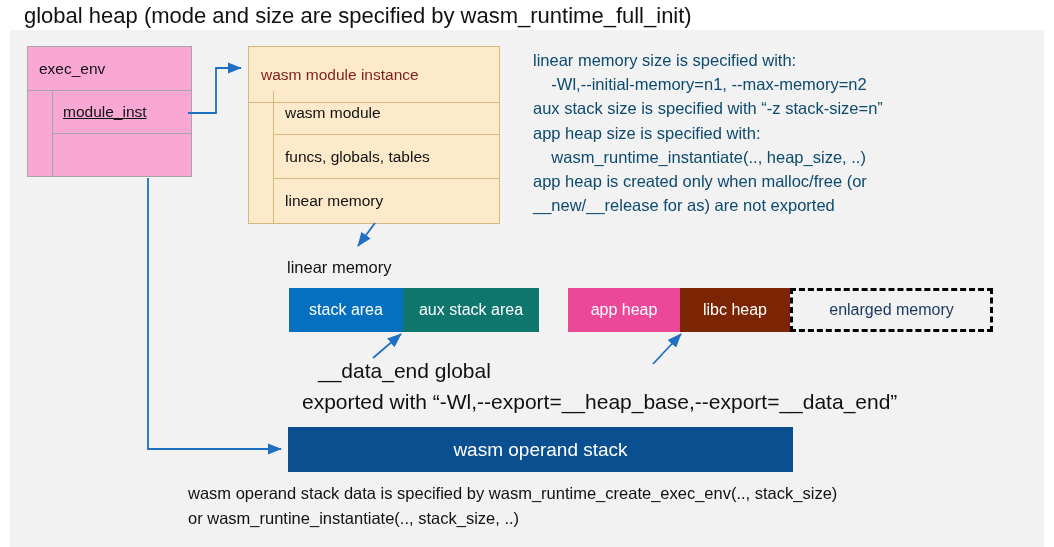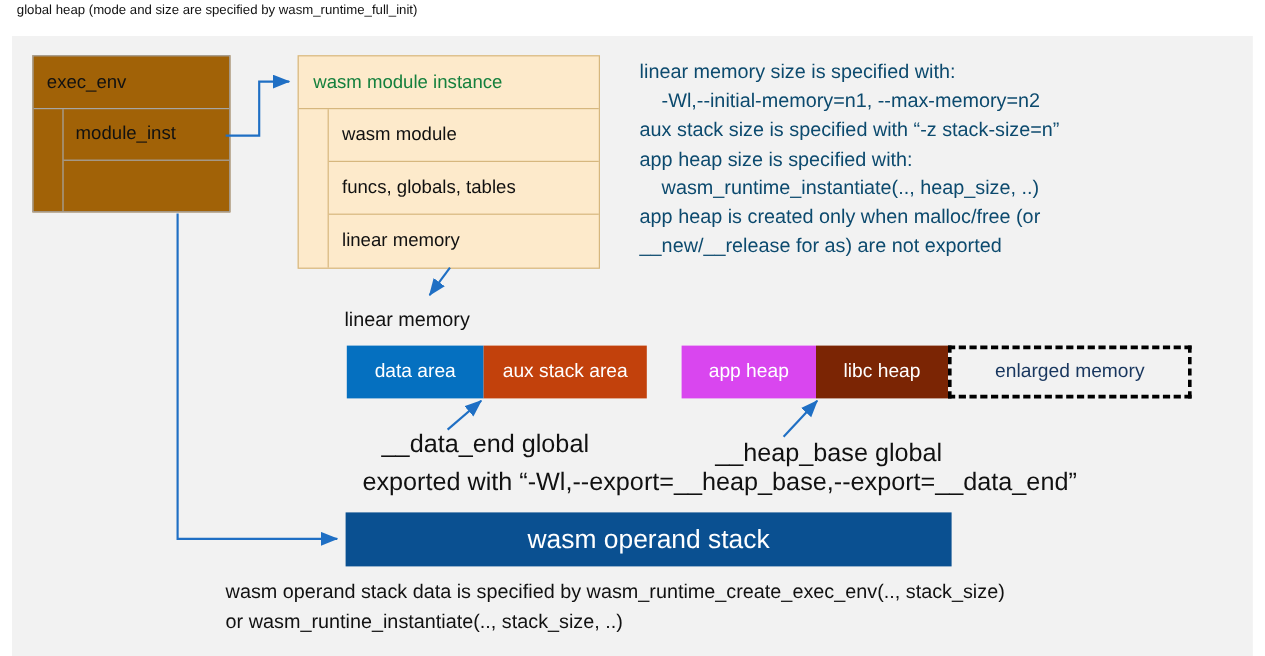"global heap (mode and size" .title { font-size: 11px -> 22px; left: 14px -> 24px }
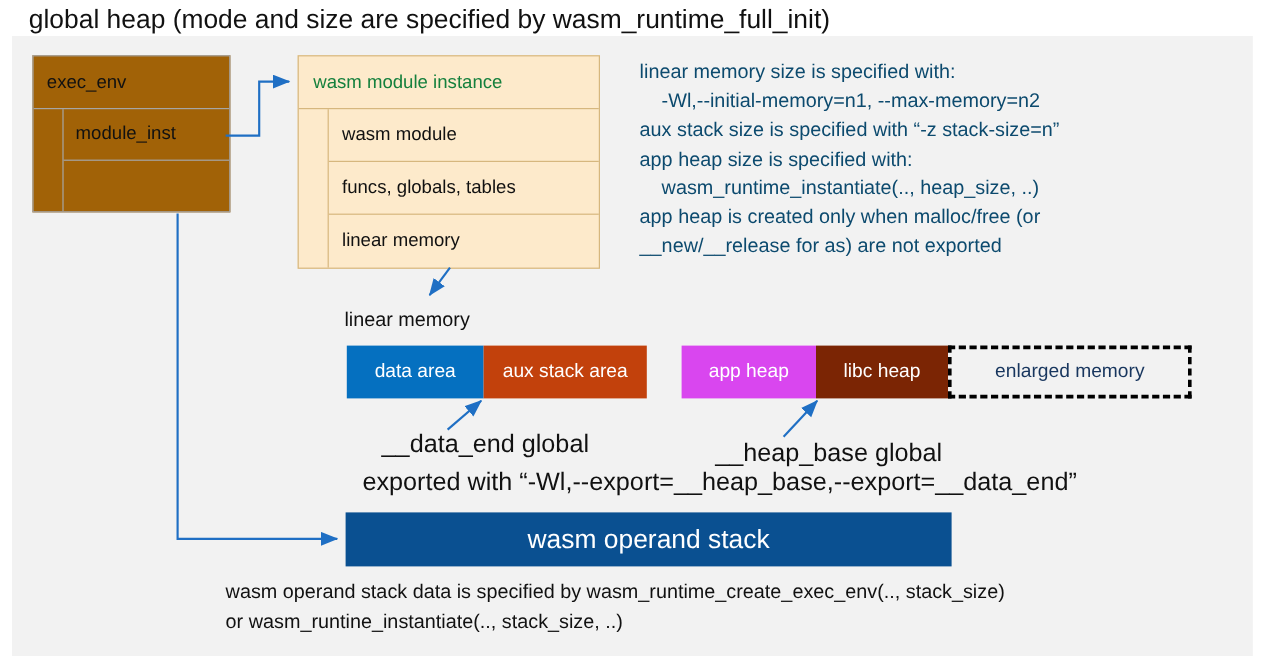"exec_env" .execenv { background: #a16207 -> #f9a8d4 }
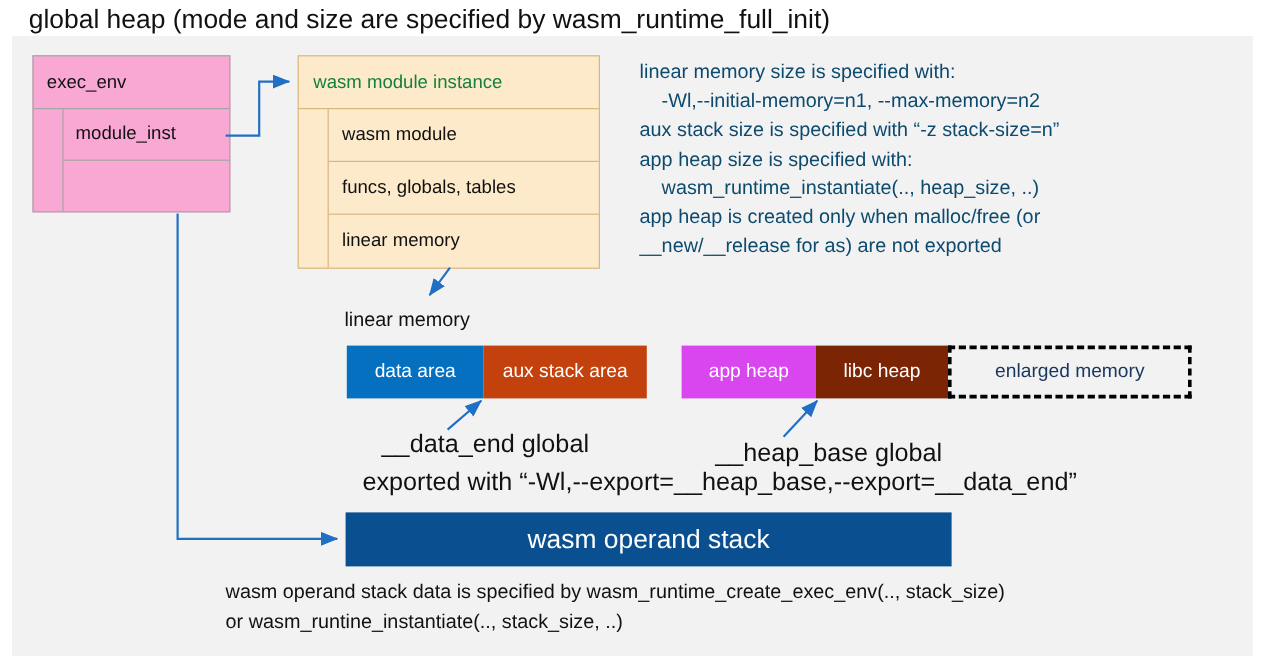"wasm module instance" .wmi-header { color: #15803d -> #7f1d1d; height: 44px -> 56px }
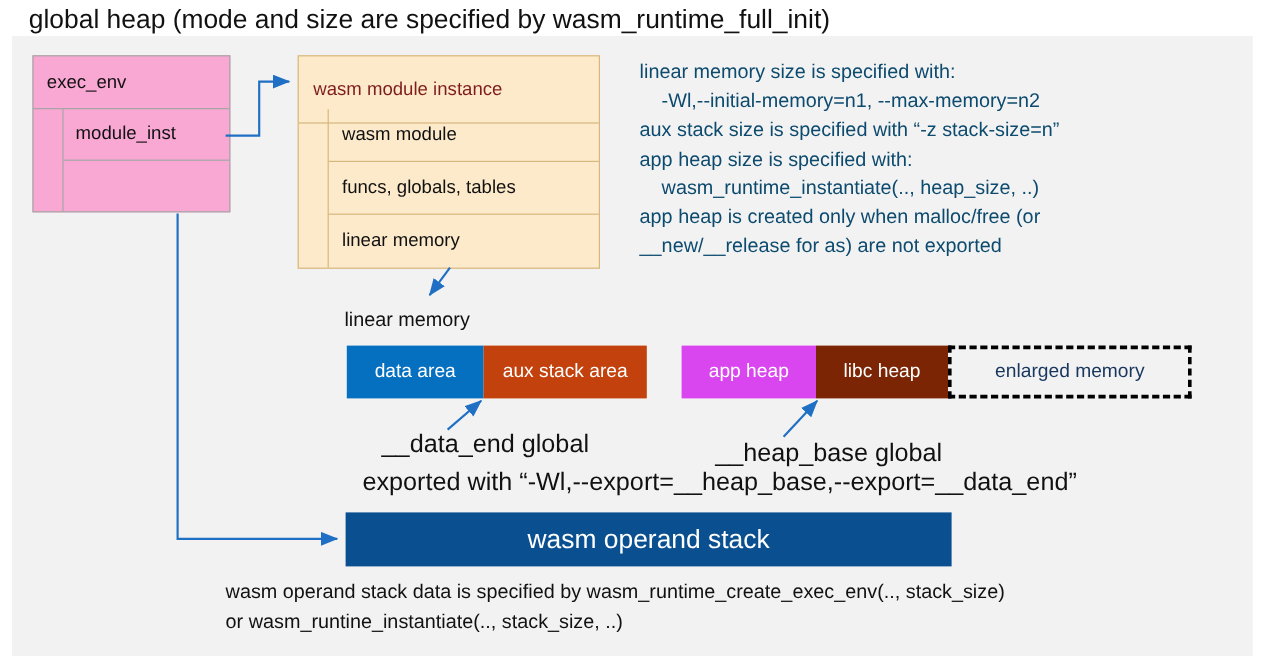"module_inst" .execenv-row.r1 { text-decoration: none -> underline }
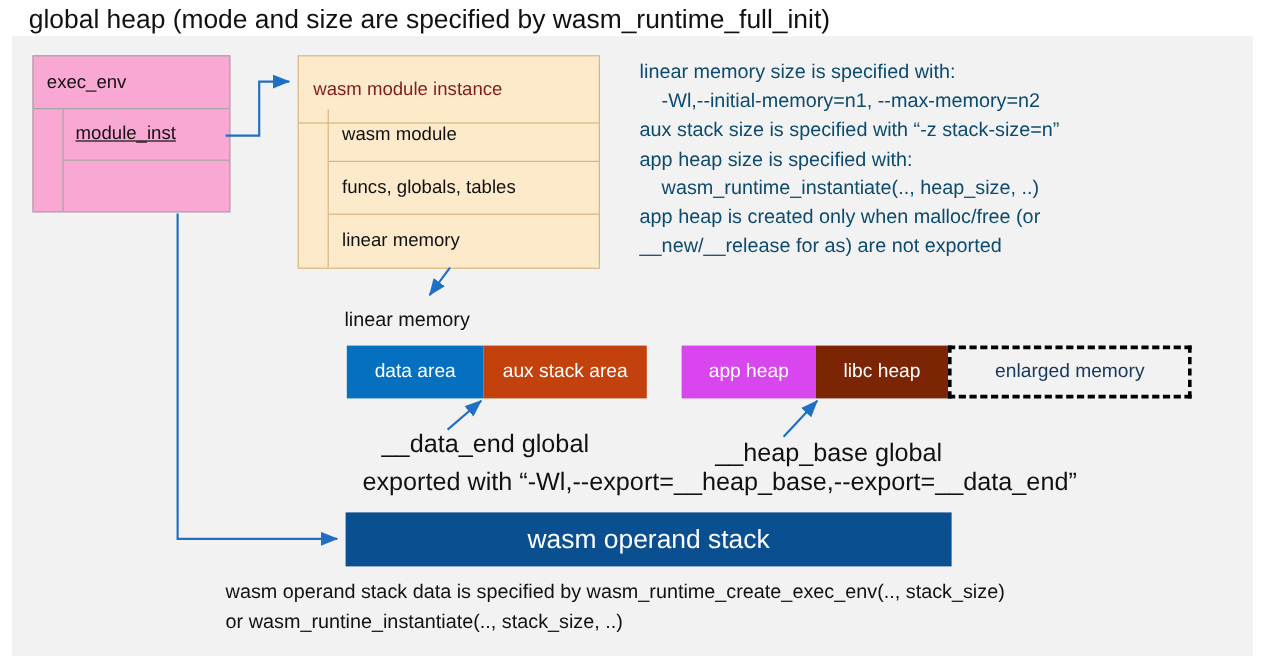"data area" div.seg { text: data -> stack }
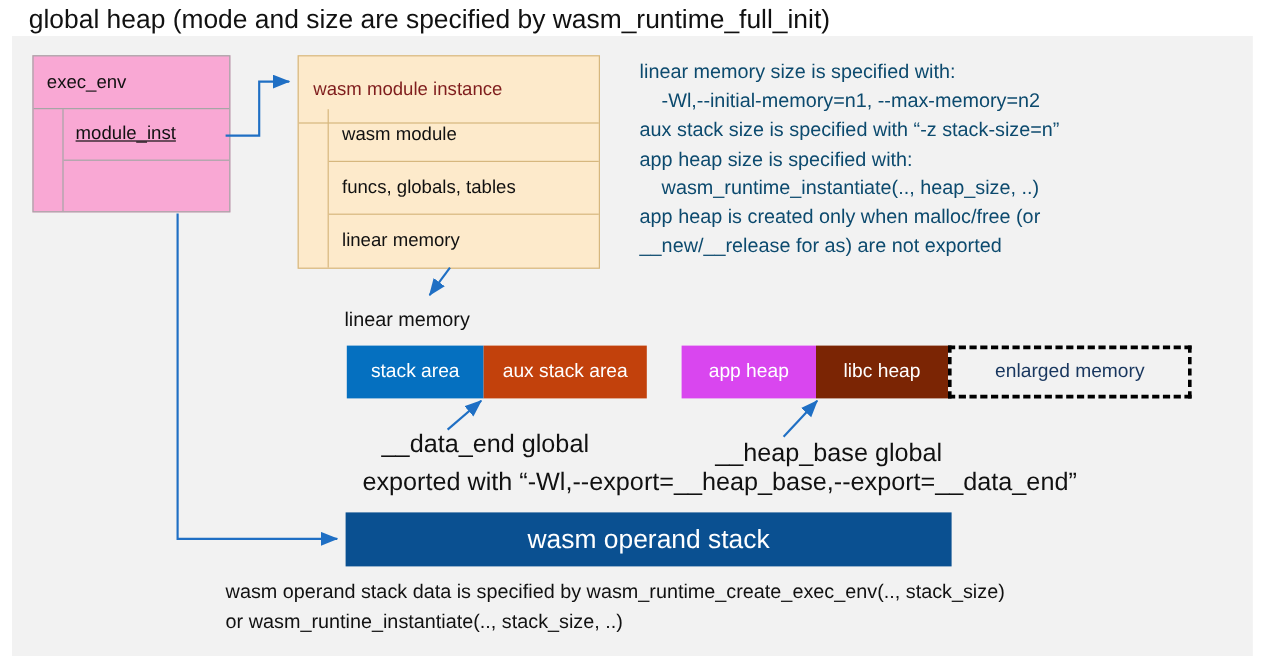"aux stack area" div.seg { background: #c2410c -> #0f766e }
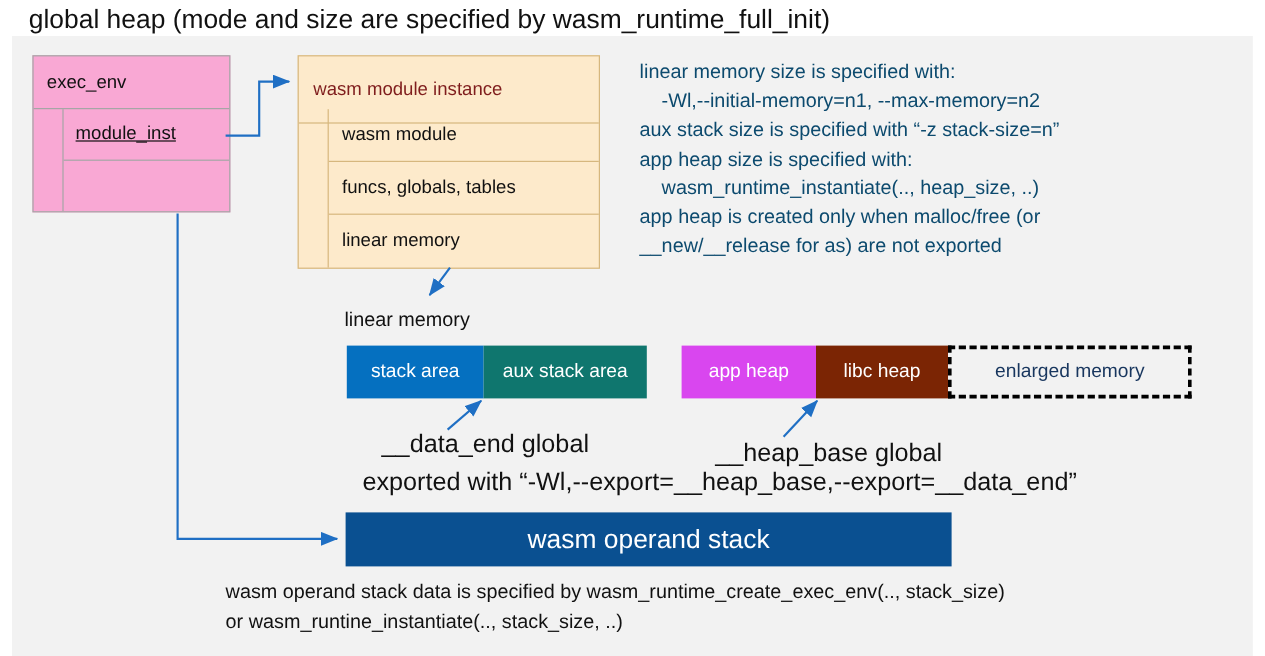"app heap" div.seg { background: #d946ef -> #ec4899 }
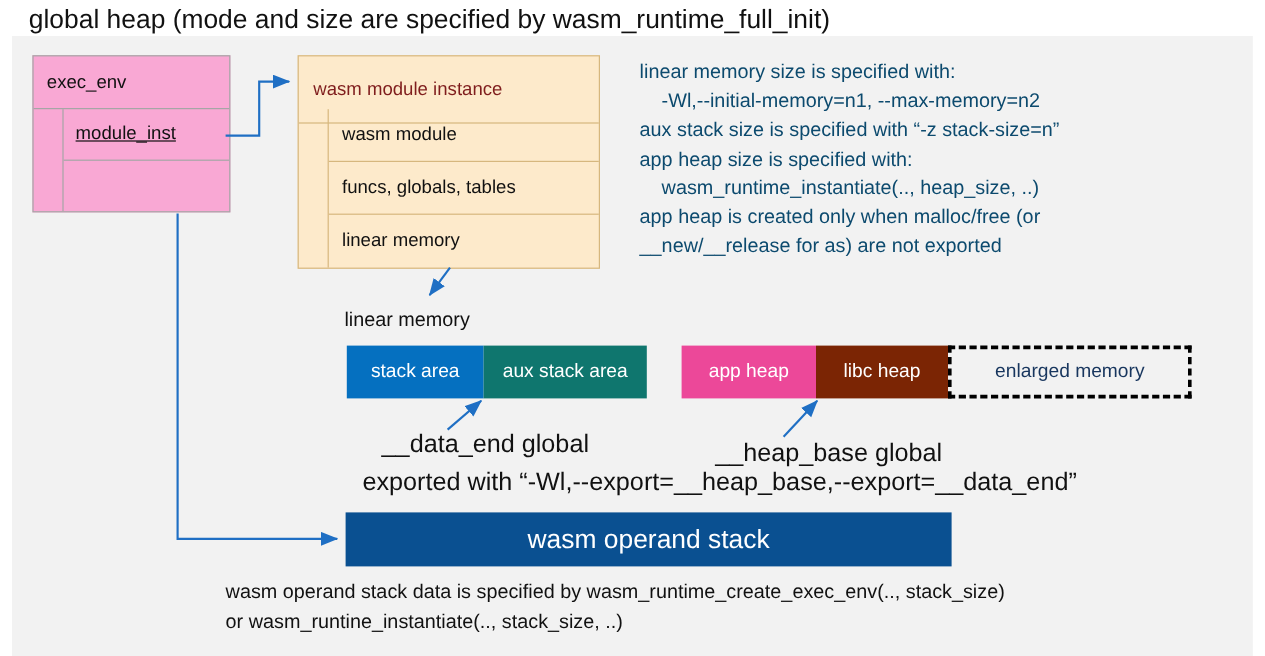"__heap_base global" div.callout { html: <div>__heap_base global</div> -> none }
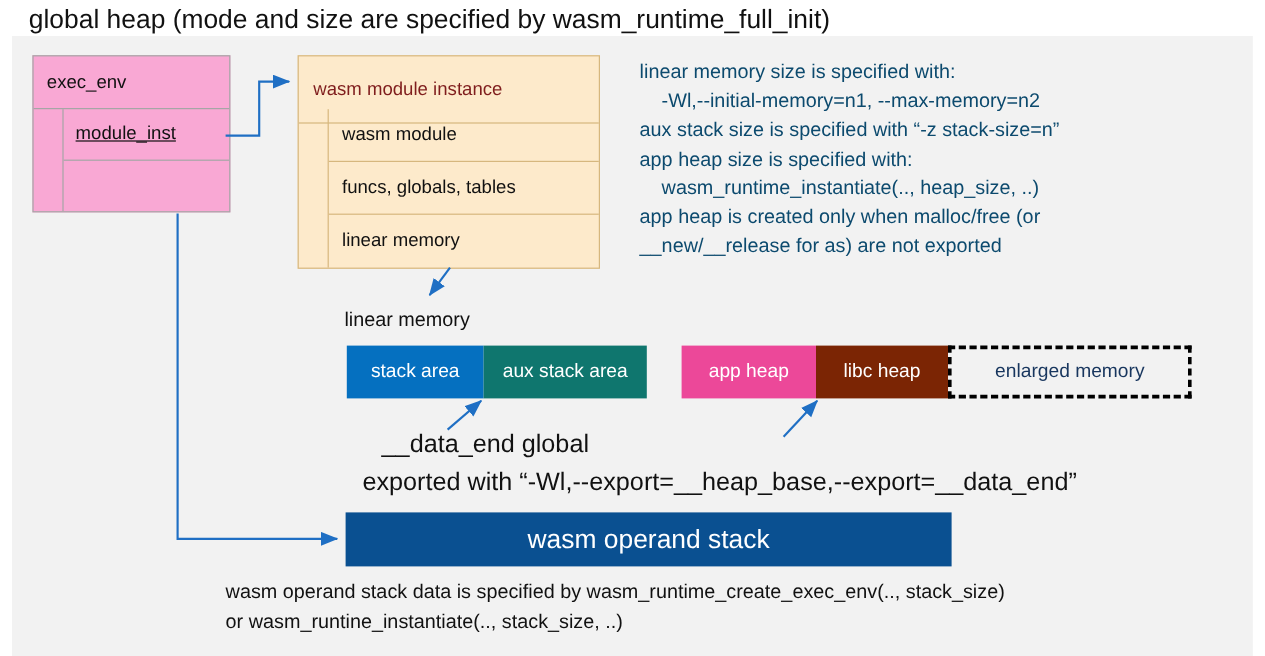"wasm operand stack" .opstack { font-size: 22px -> 19px }
